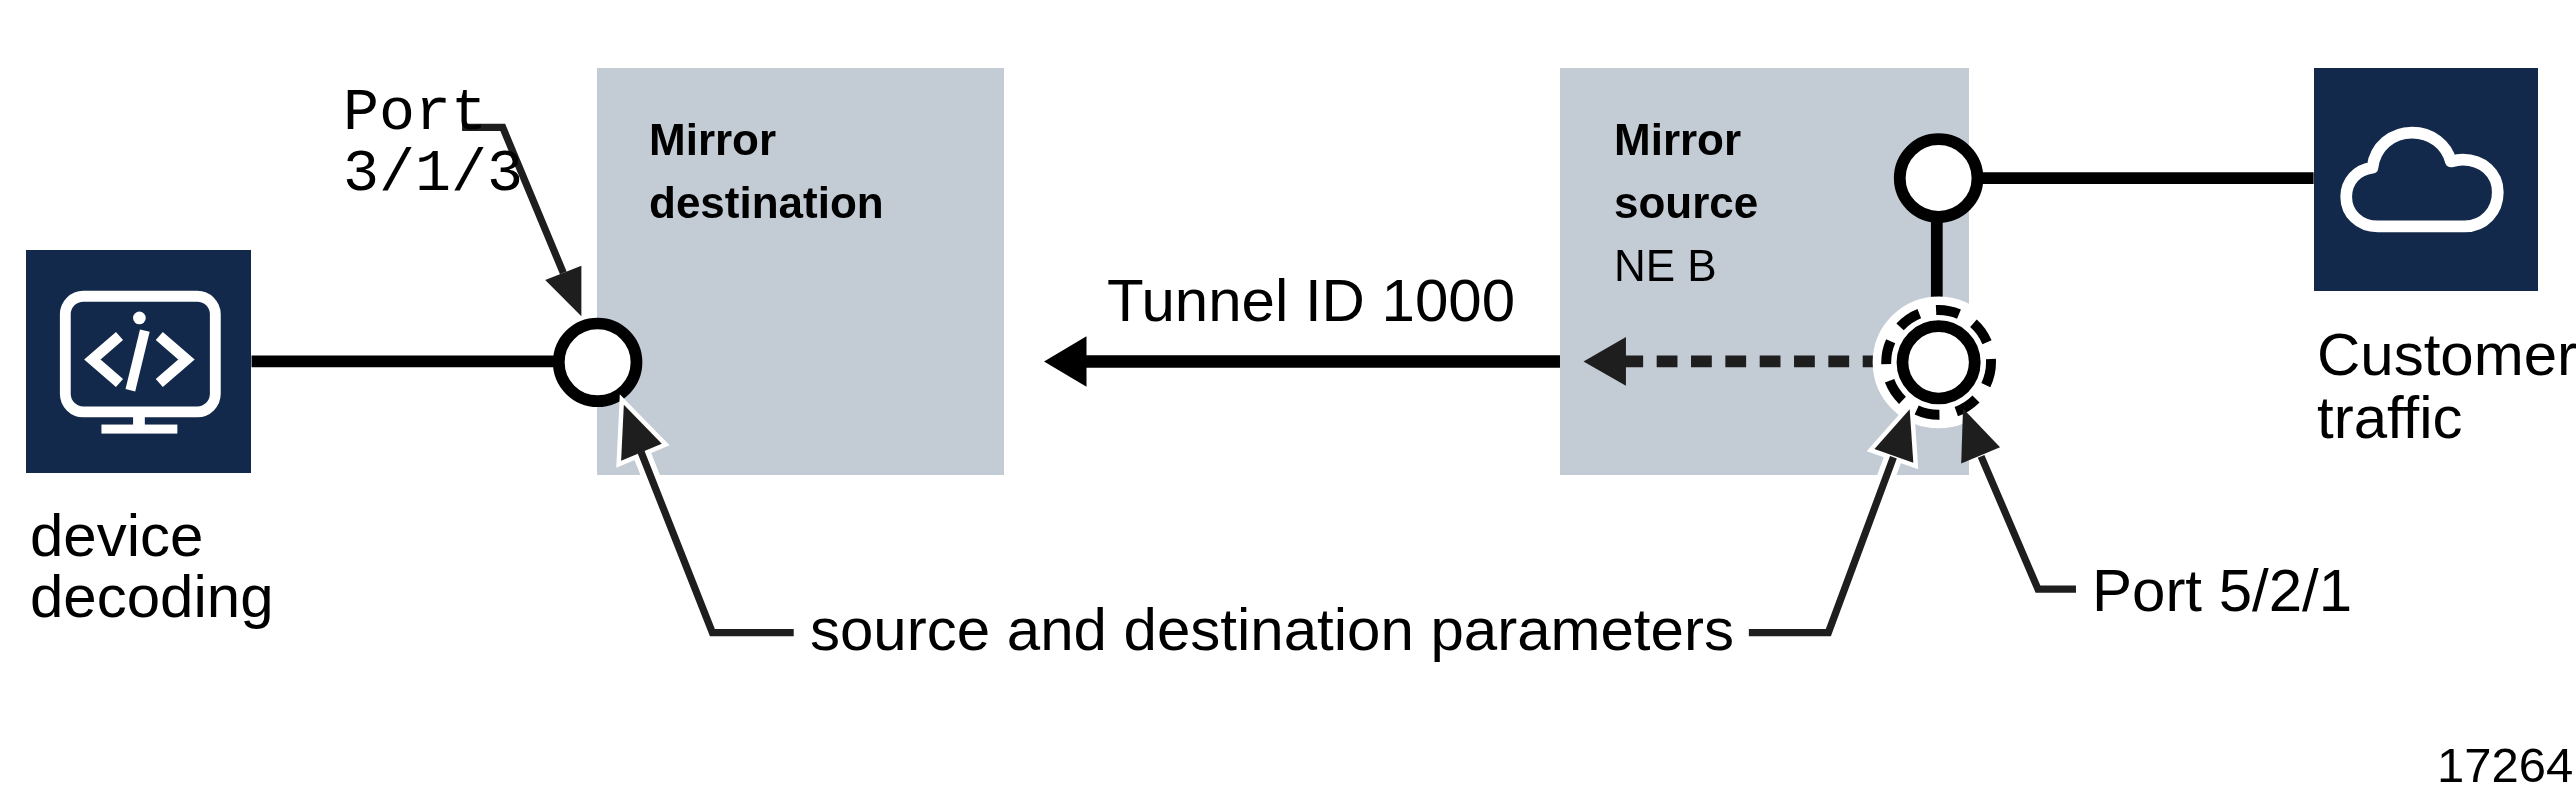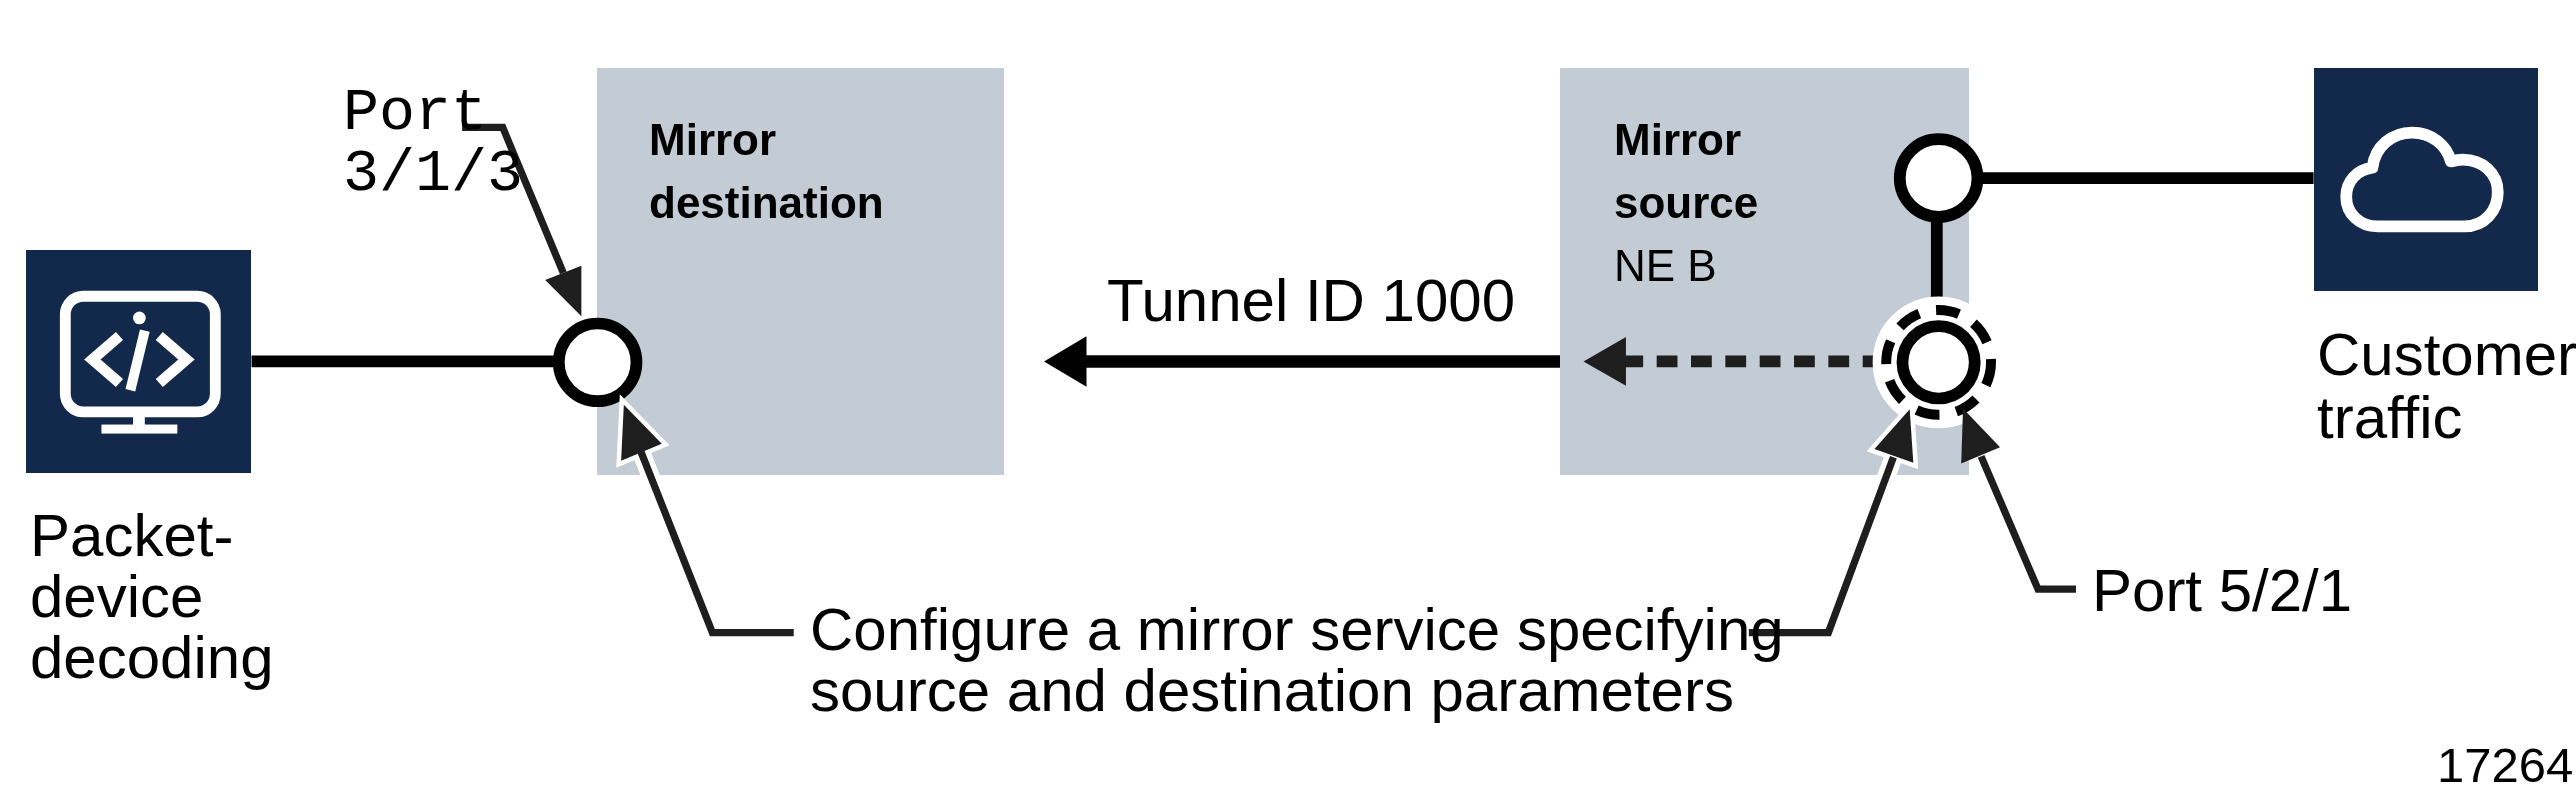"Packet-" span { html: <span>Packet-</span> -> none }
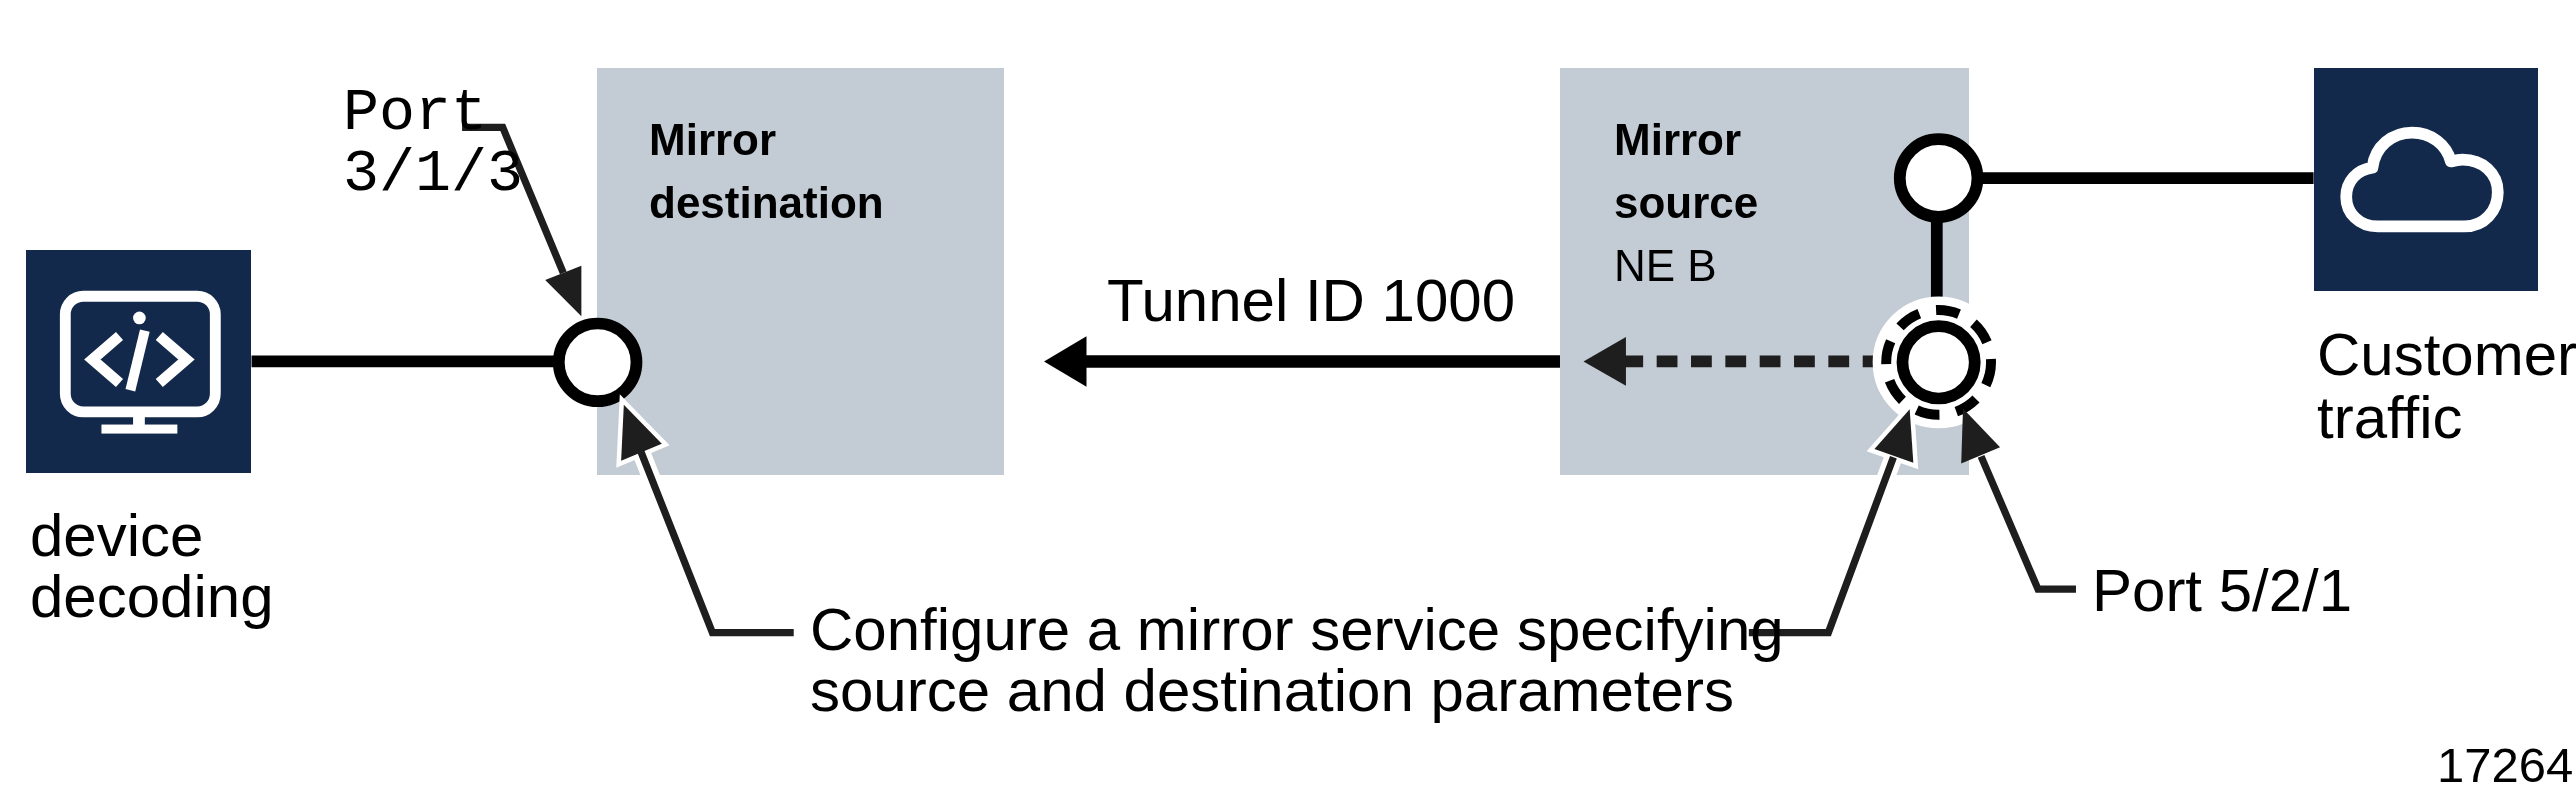"Configure a mirror service specifying" span { html: <span>Configure a mirror service specifying</span> -> none }
